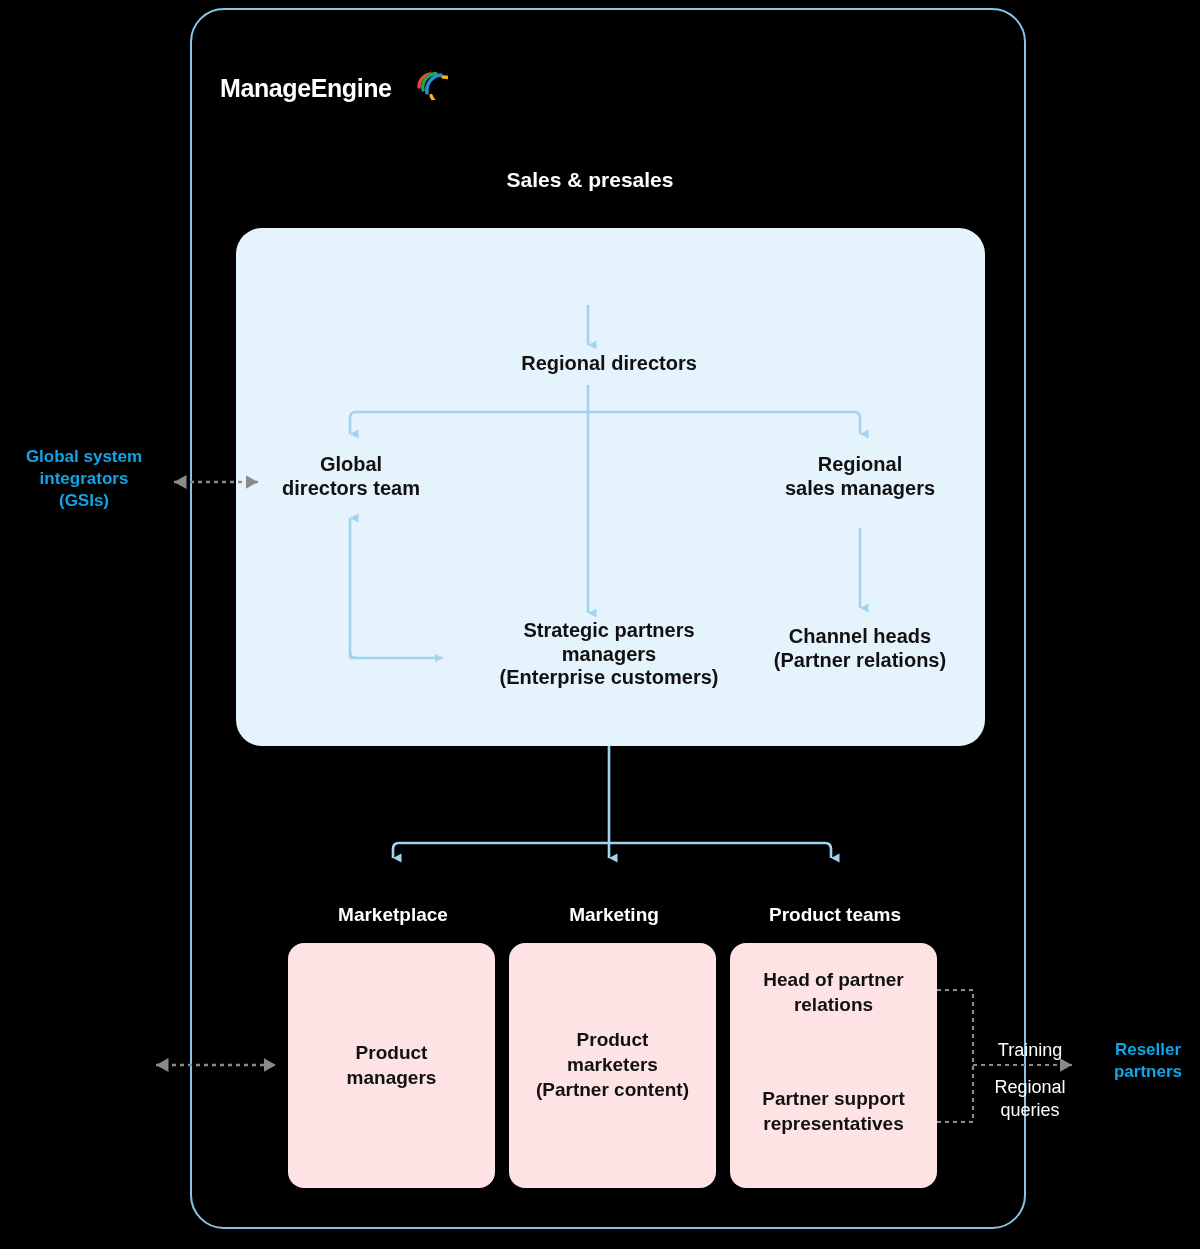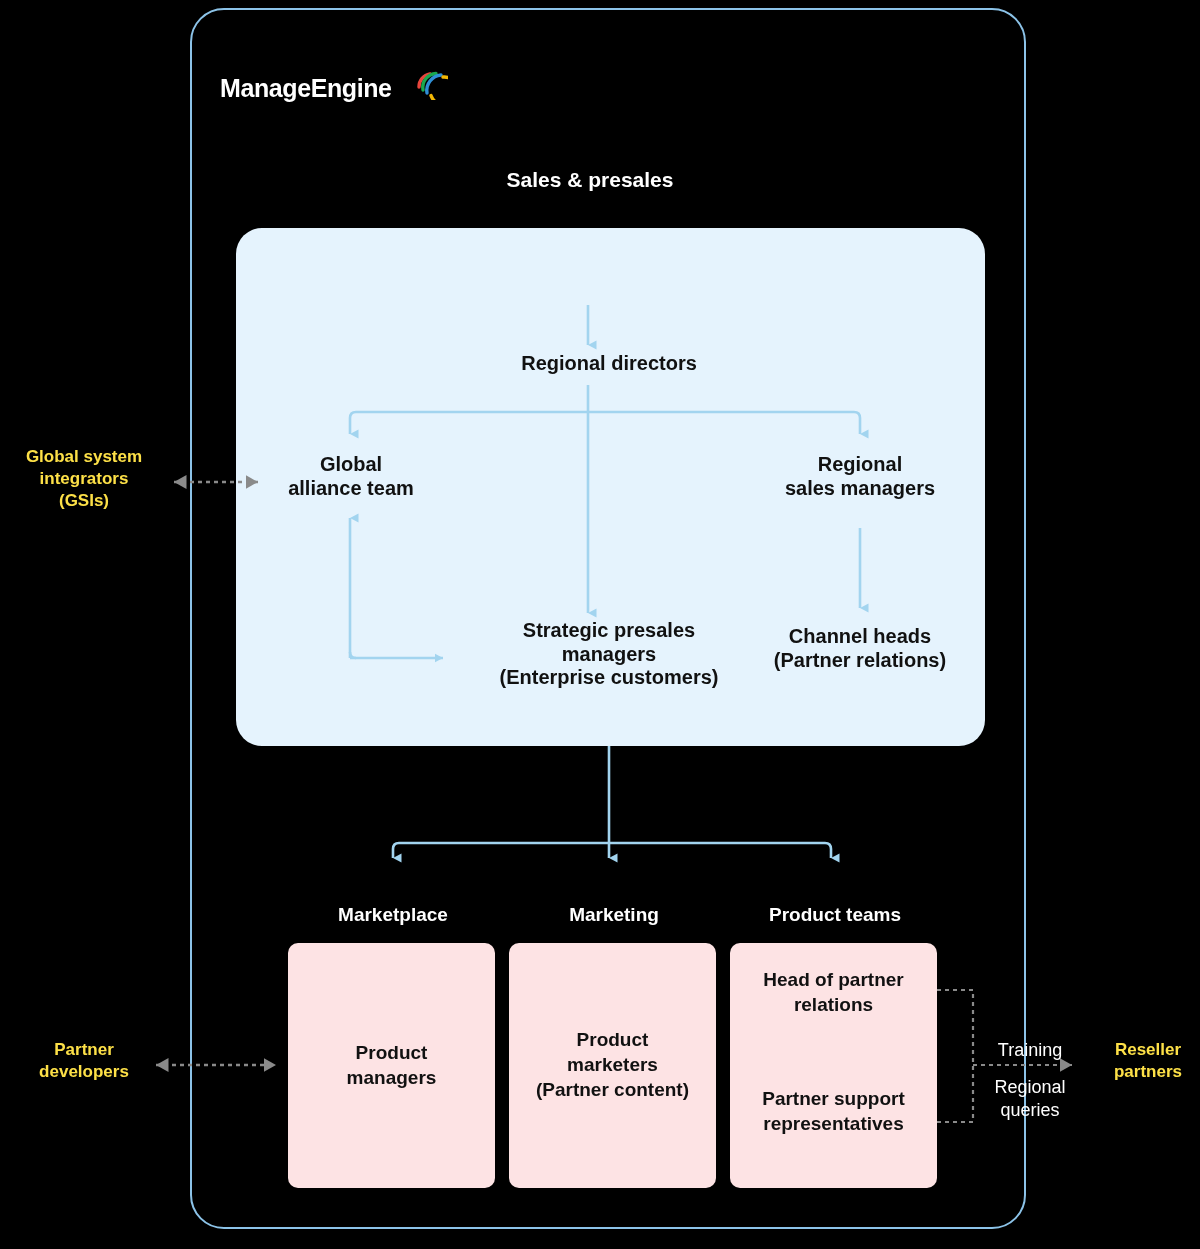"Global system" .outer-label { color: #fde047 -> #0ea5e9 }
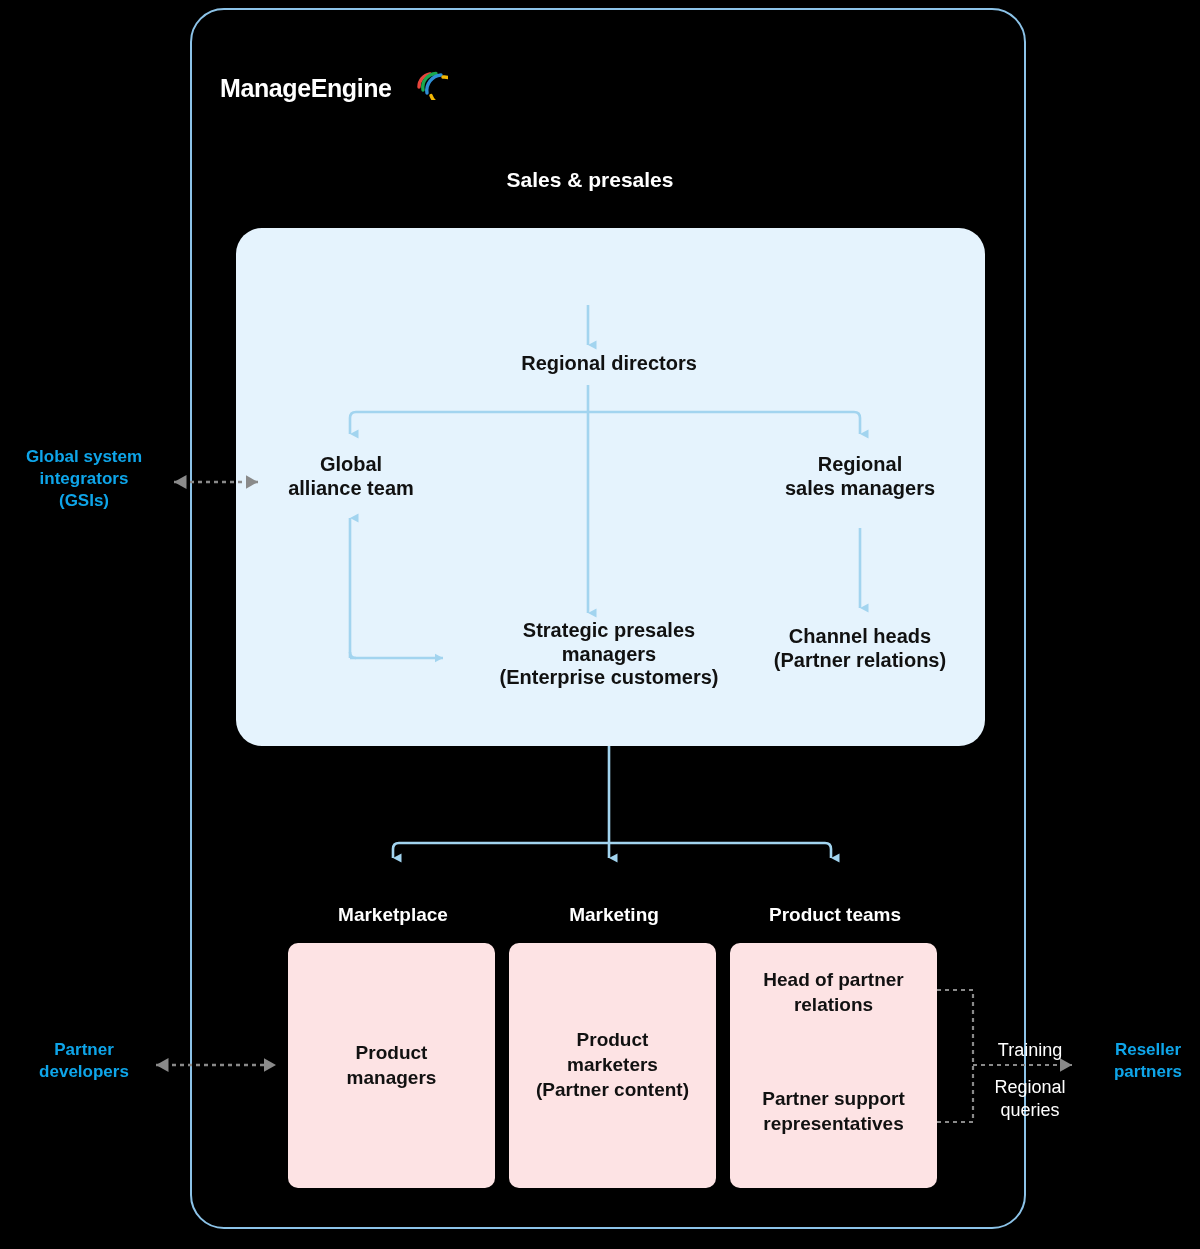"Global" div.node { text: alliance -> directors }
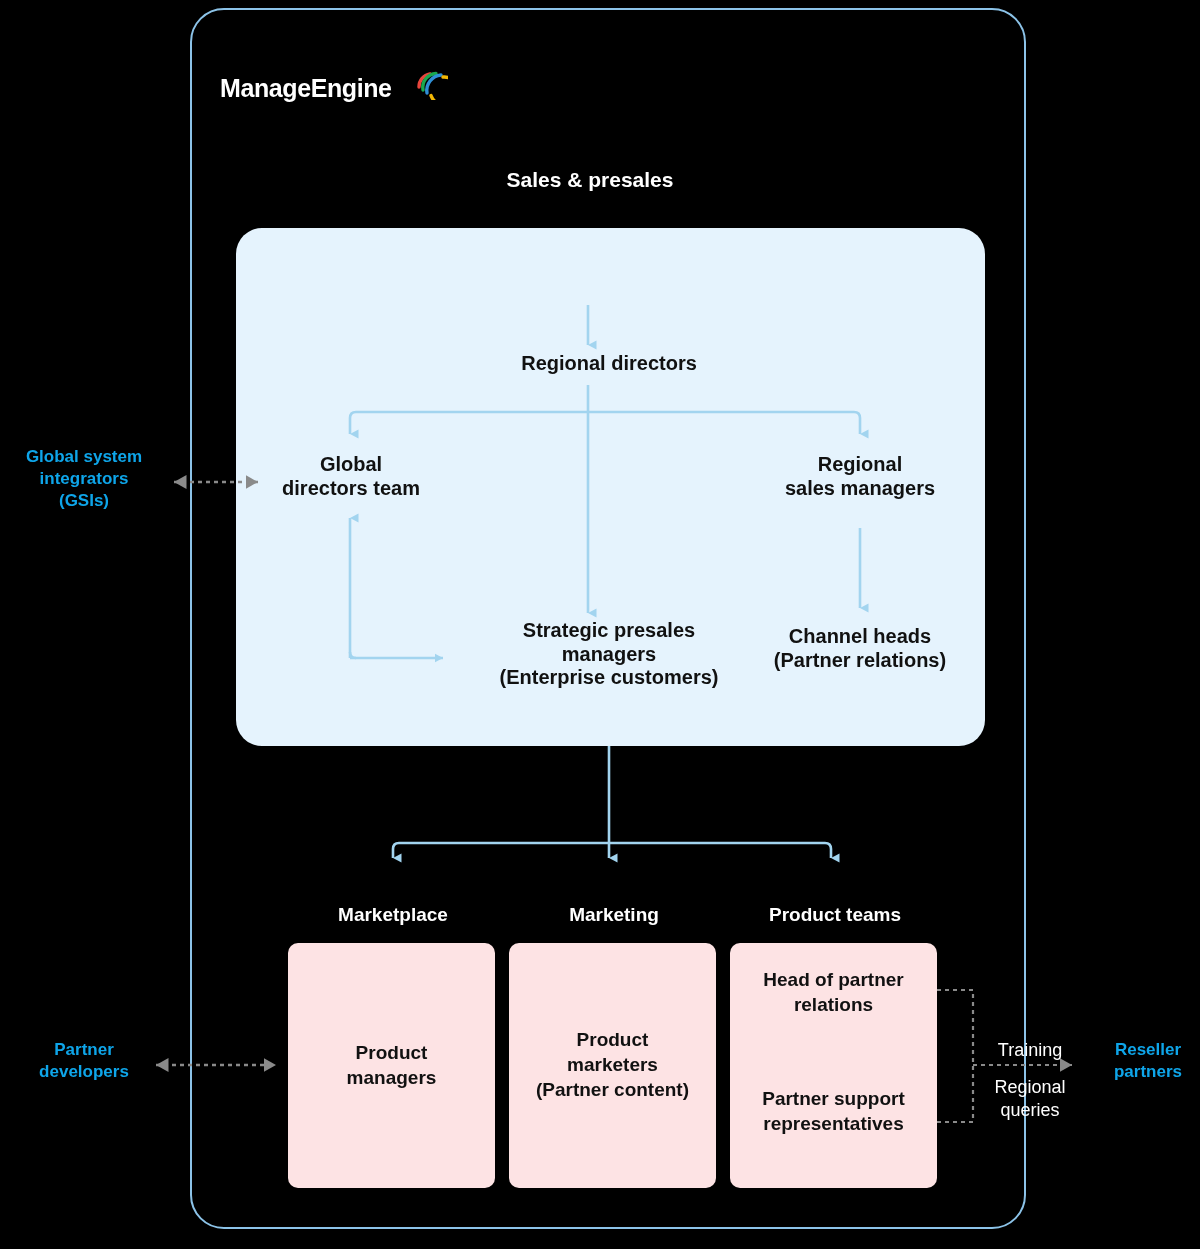"Strategic presales" div.node { text: presales -> partners }
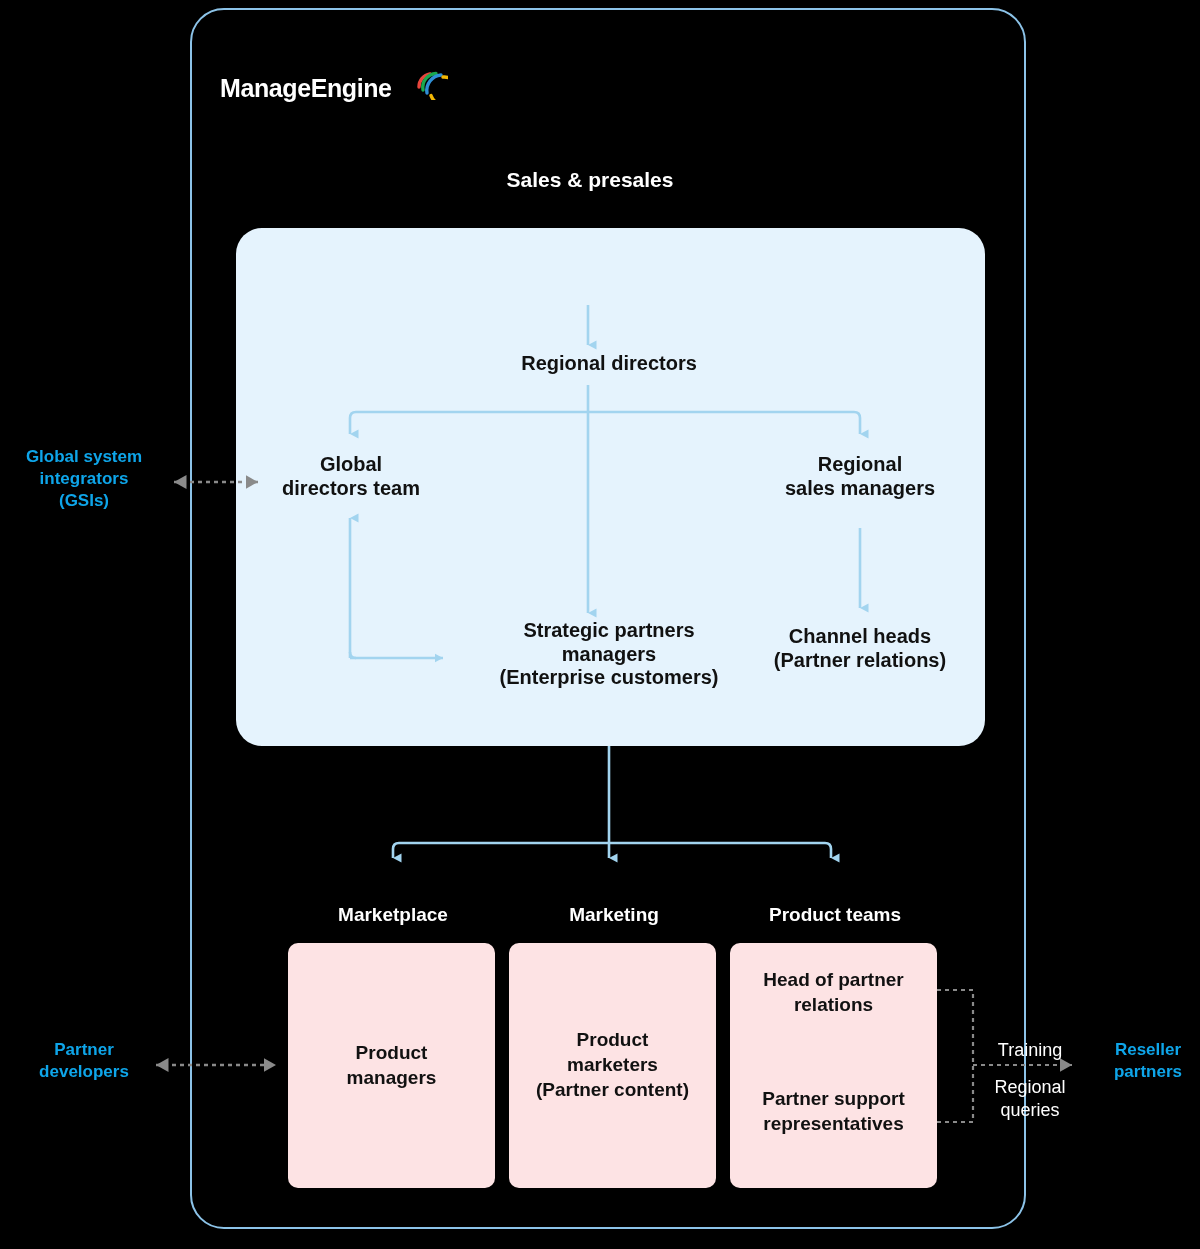"Head of partner" .pink-card { border-radius: 10px -> 16px }
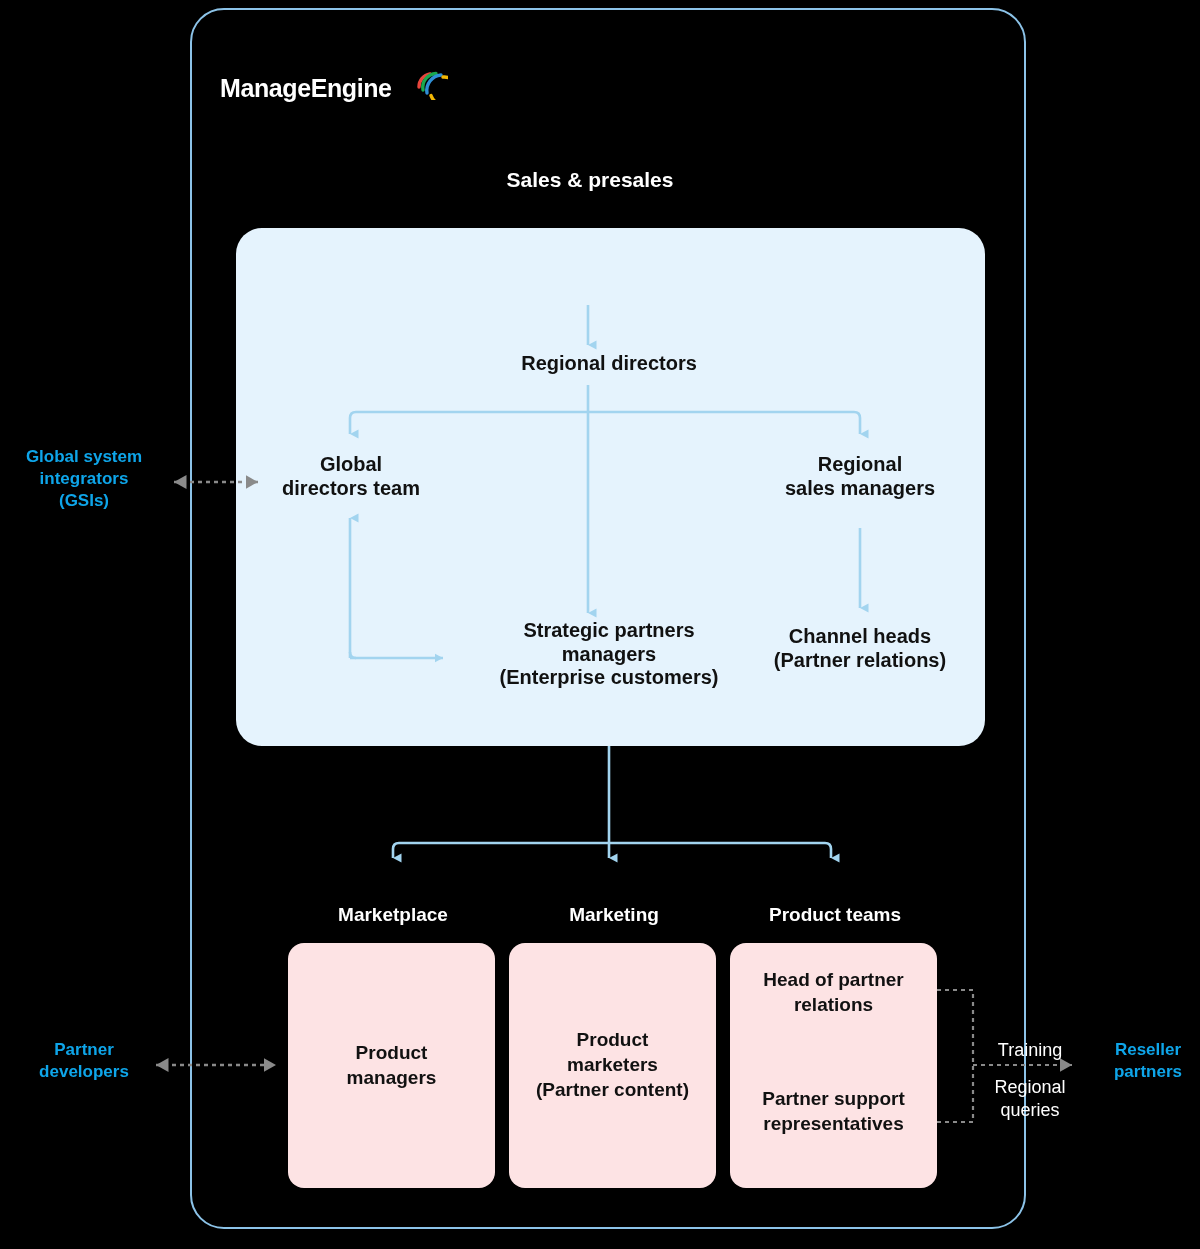"Partner" div.outer-label { html: <div>Partner developers</div> -> none }
